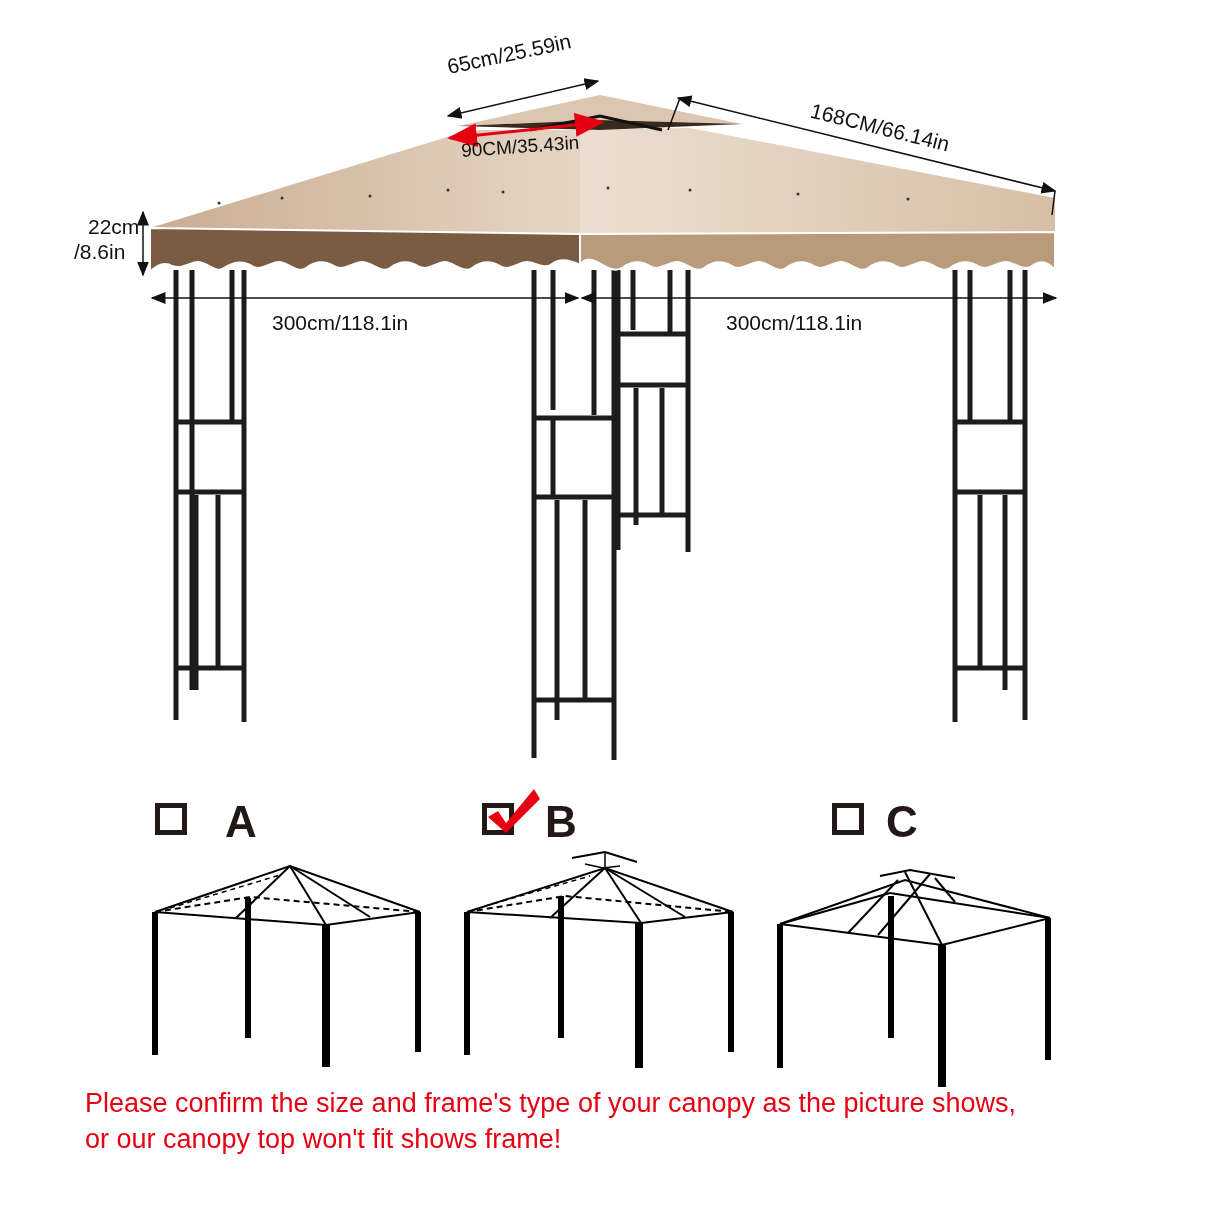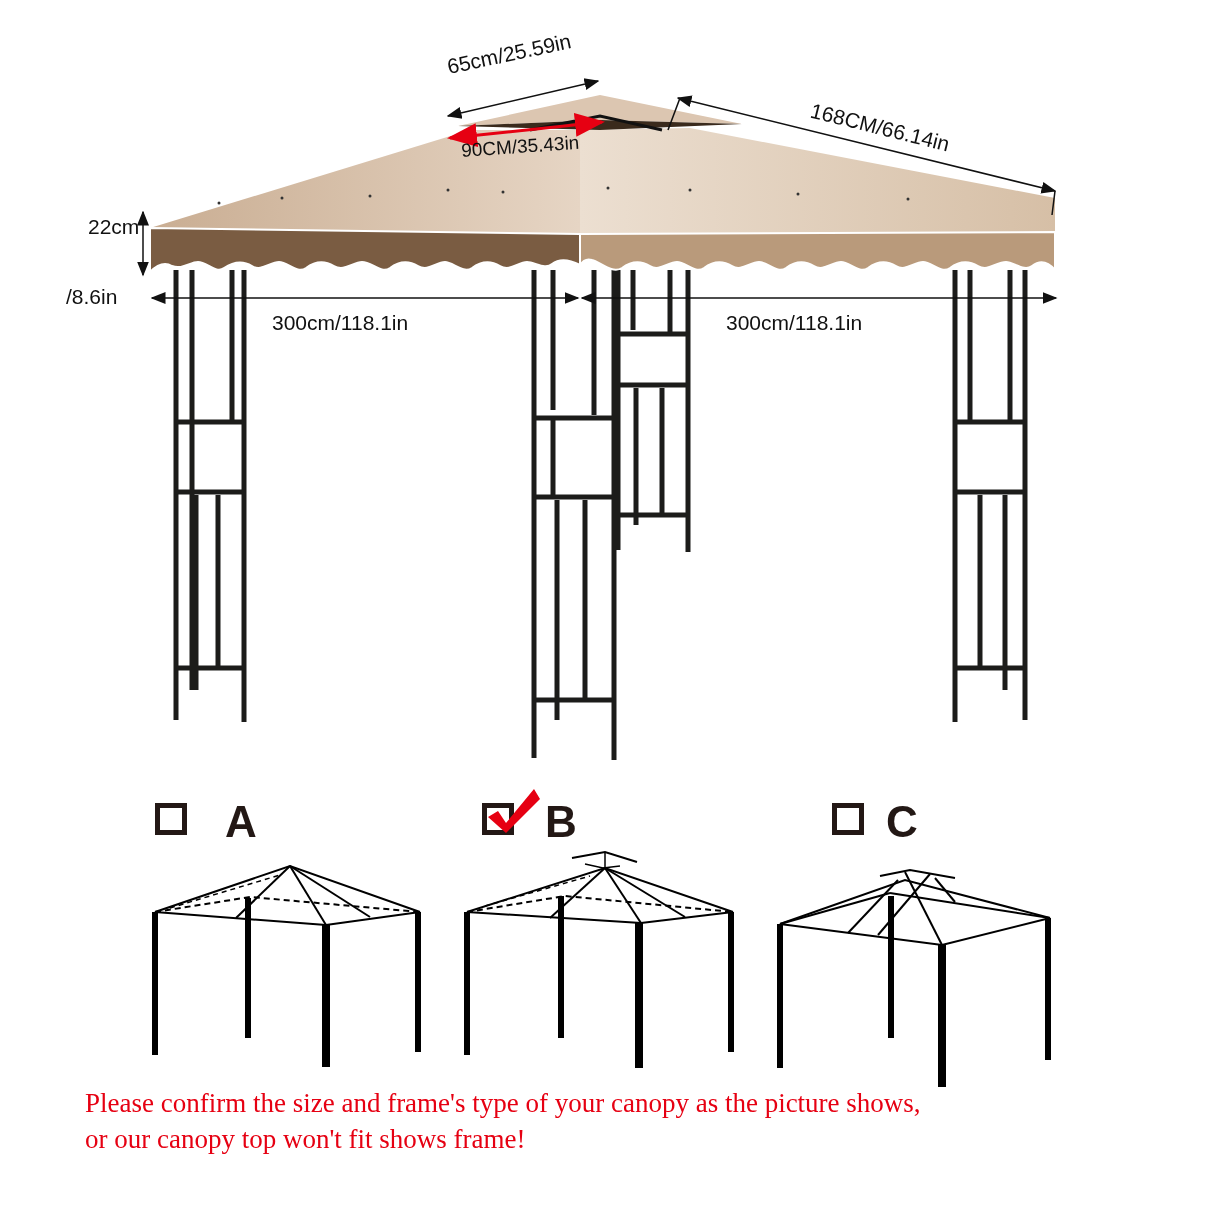"/8.6in" div.lbl { left: 66px -> 74px; margin-top: 45px -> none }
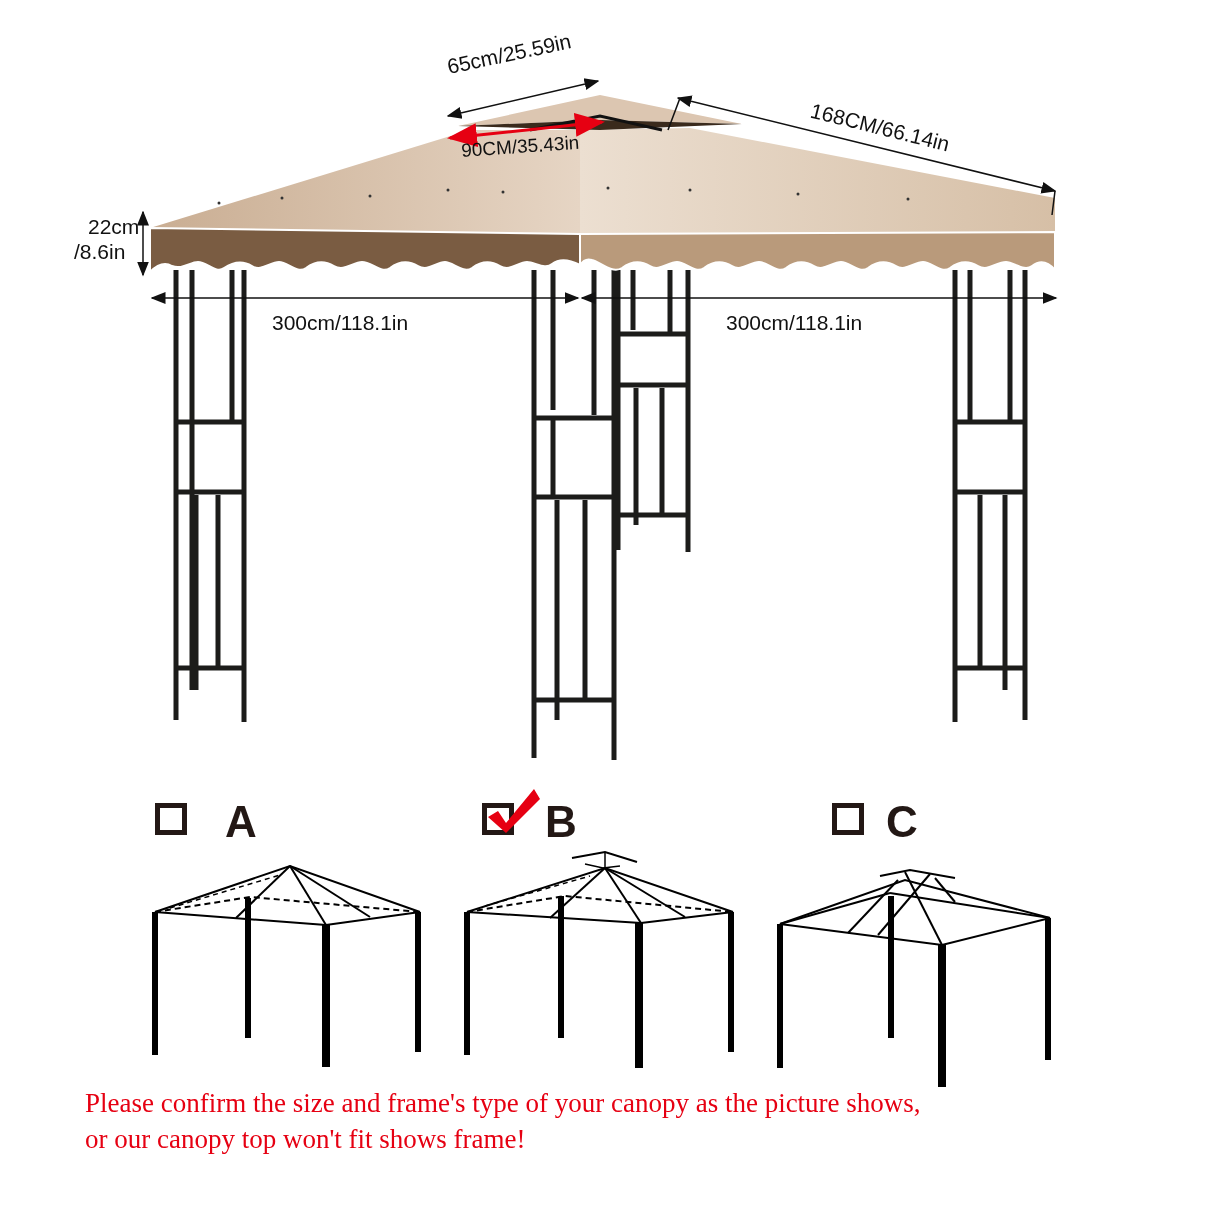"Please confirm the size and" .notice { font-family: Liberation Serif, serif -> Liberation Sans, sans-serif }
